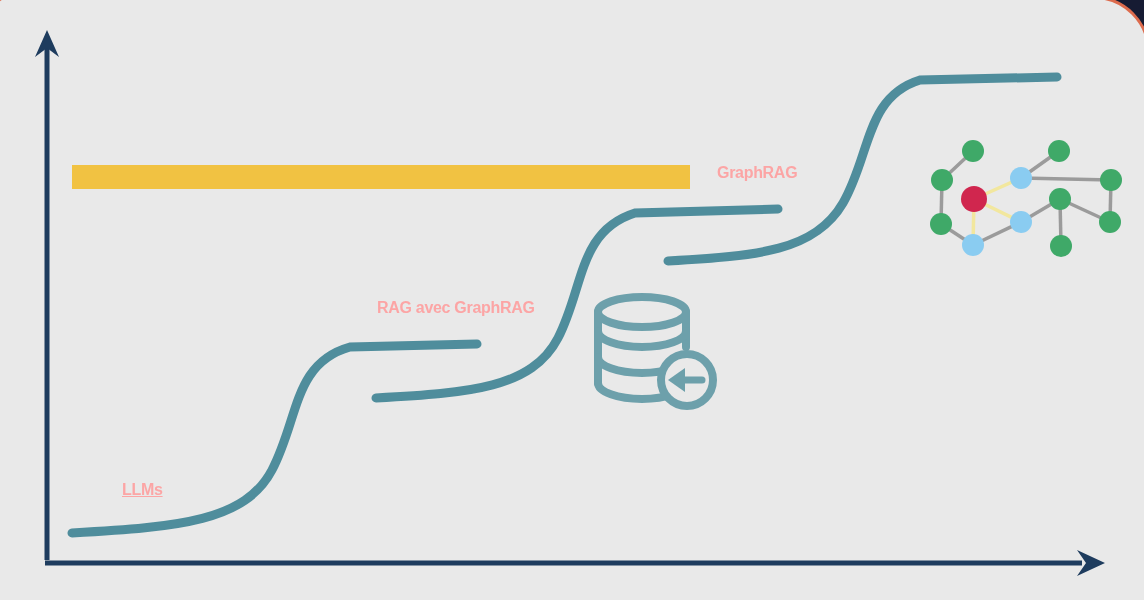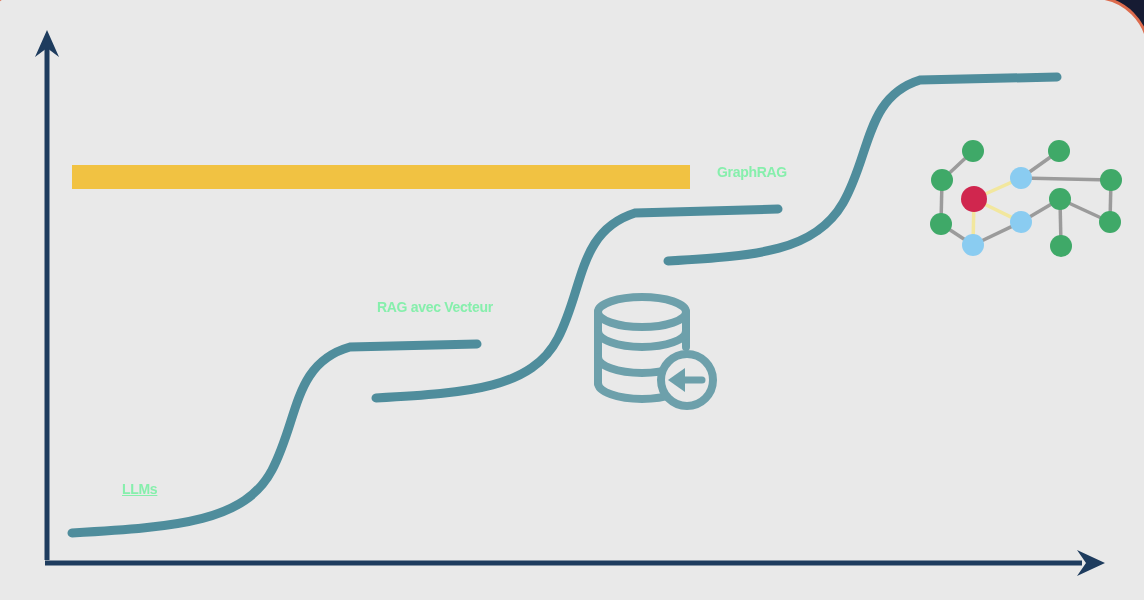"GraphRAG" .stage-label { color: #86efac -> #fca5a5; font-size: 14px -> 16px }
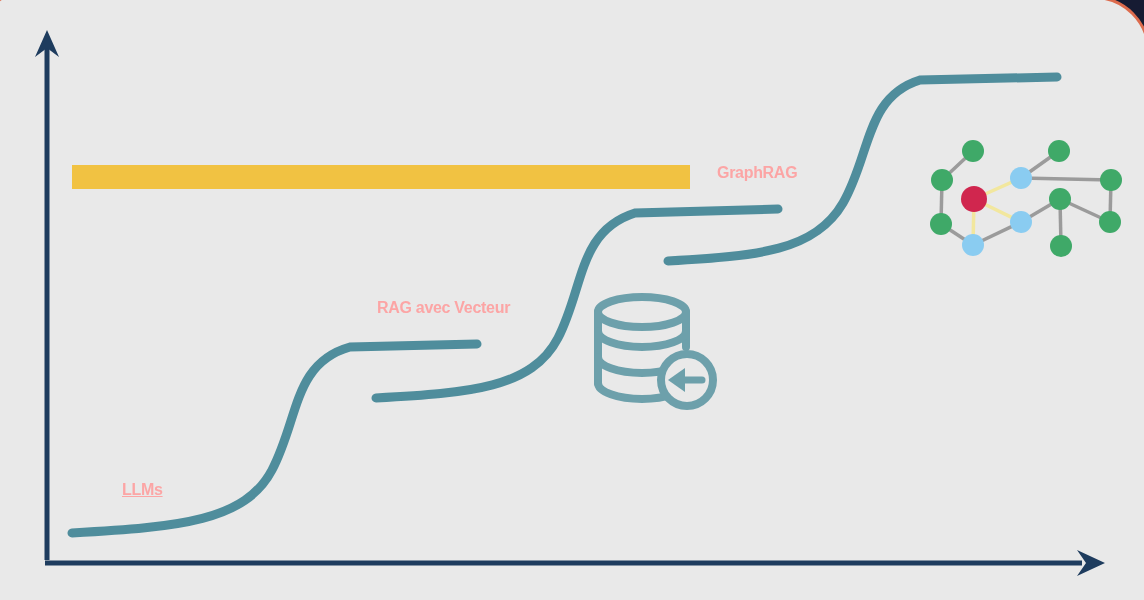"RAG avec Vecteur" div.stage-label { text: Vecteur -> GraphRAG }
